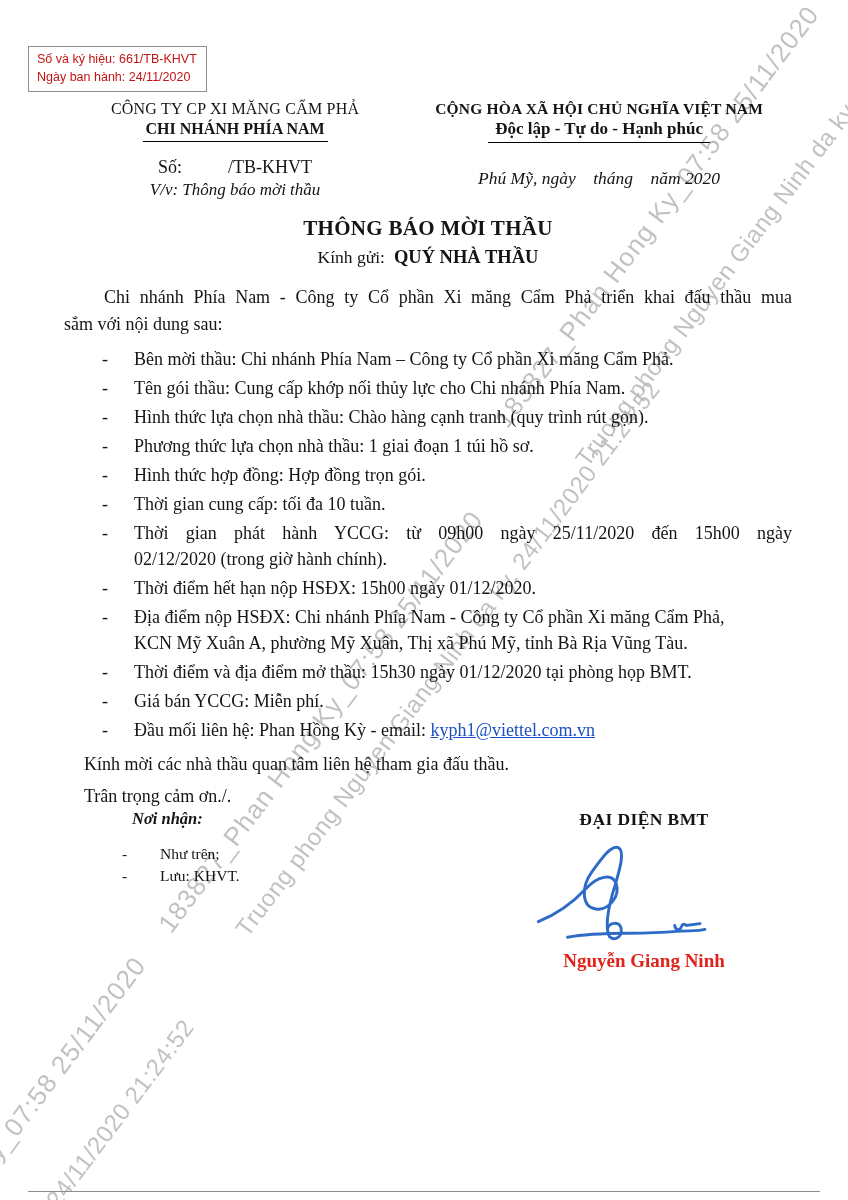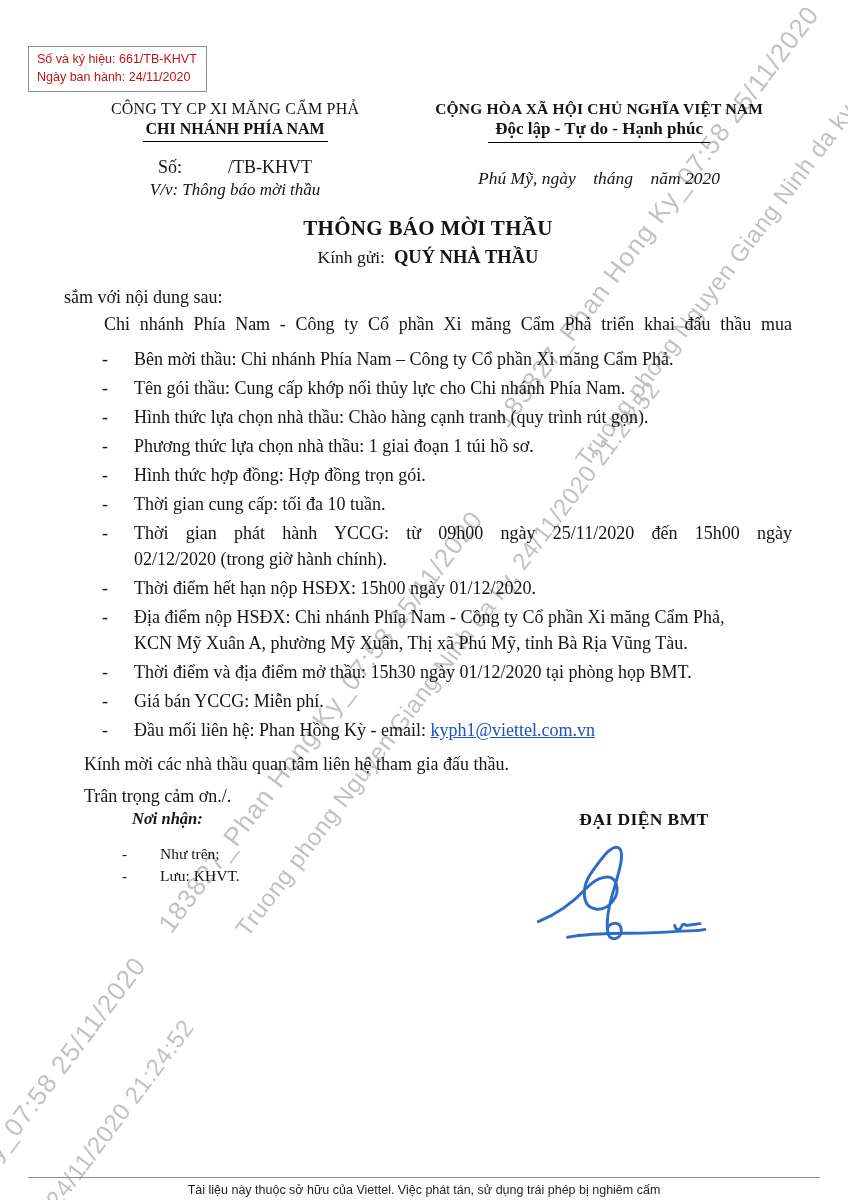"sắm với nội dung sau:" span.ln { order: before "Chi nhánh Phía Nam -" -> after "Chi nhánh Phía Nam -" }
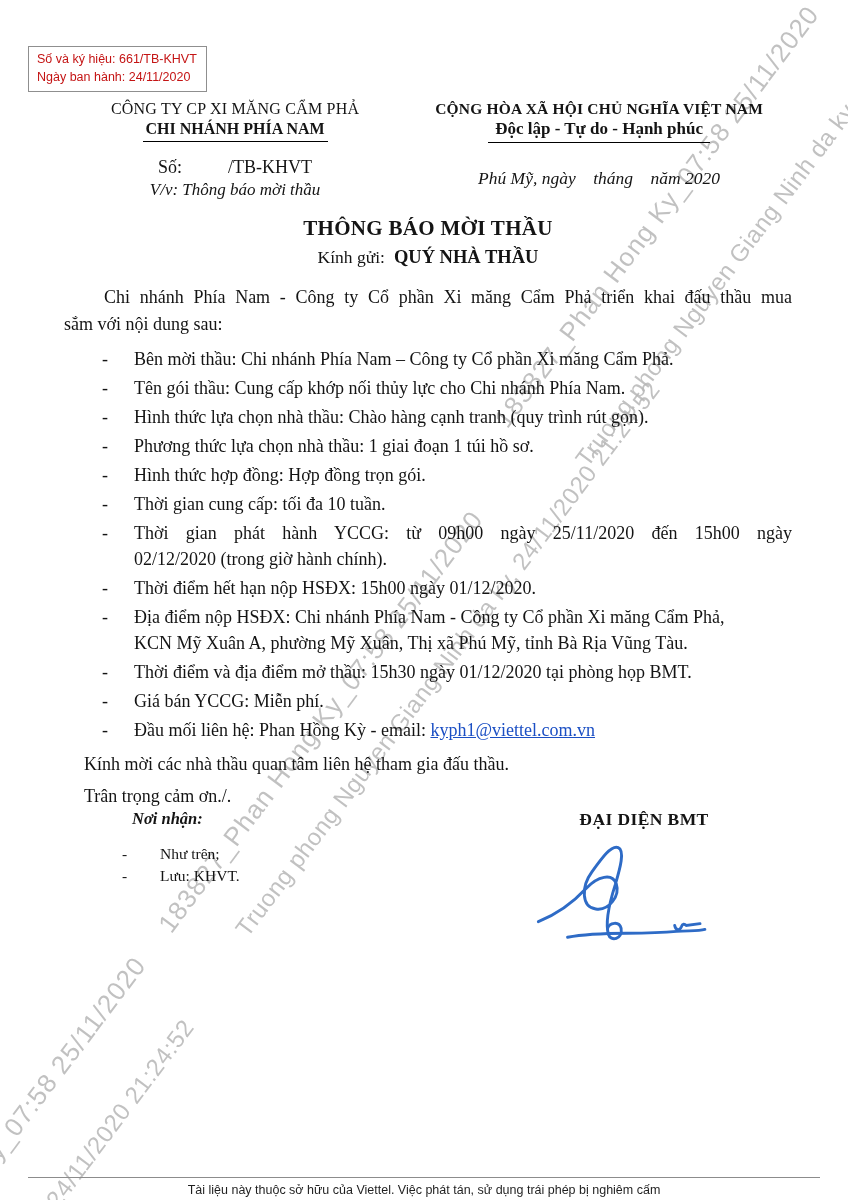"Nguyễn Giang Ninh" div.sig-name { html: none -> <div>Nguyễn Giang Ninh</div> }
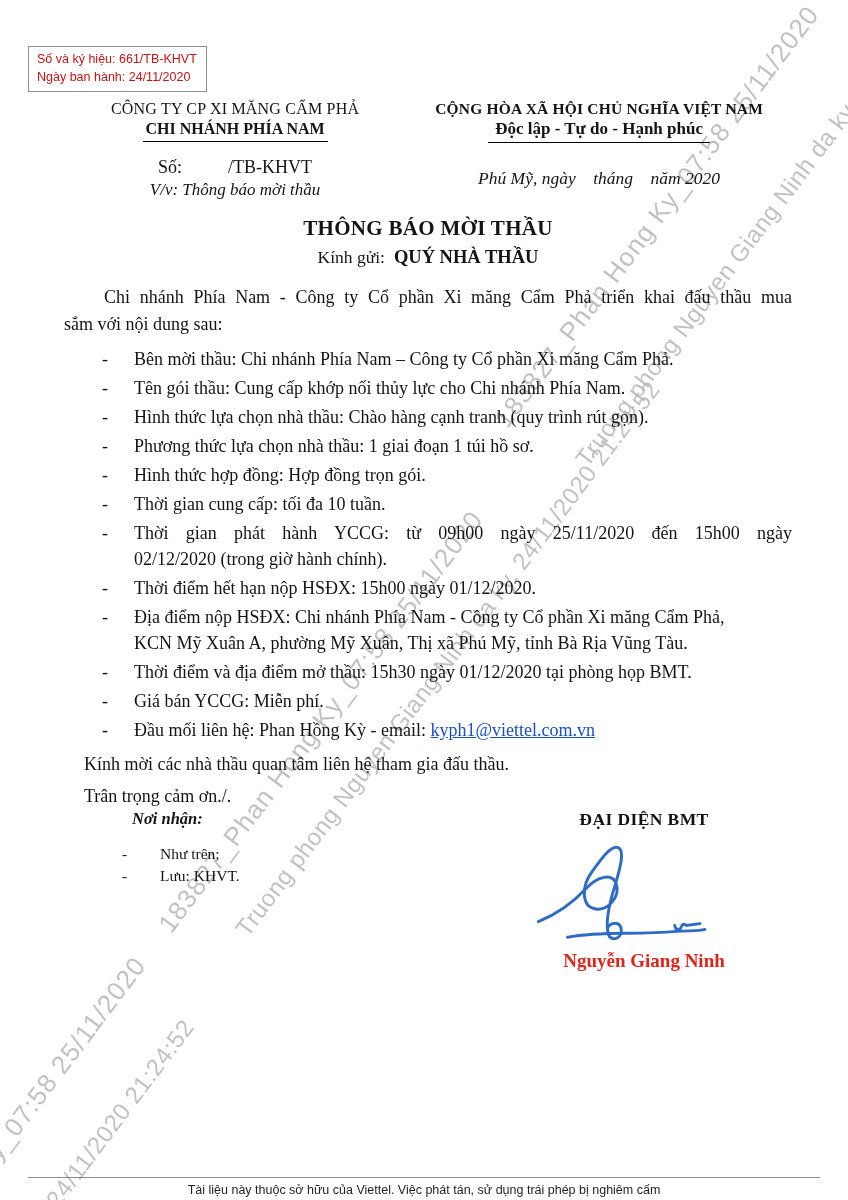"Tài liệu này thuộc sở" div.footer-text { html: <div>Tài liệu này thuộc sở hữu của Viettel. Việc phát tán, sử dụng trái phép bị nghiêm cấm</div> -> none }
